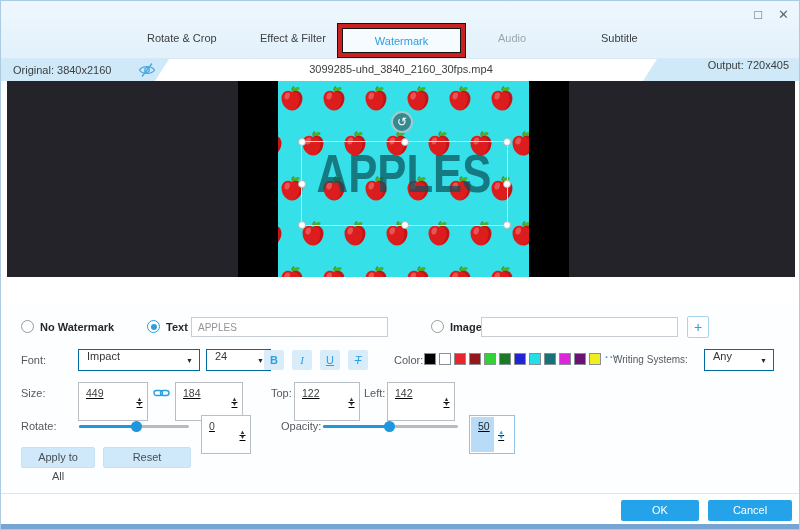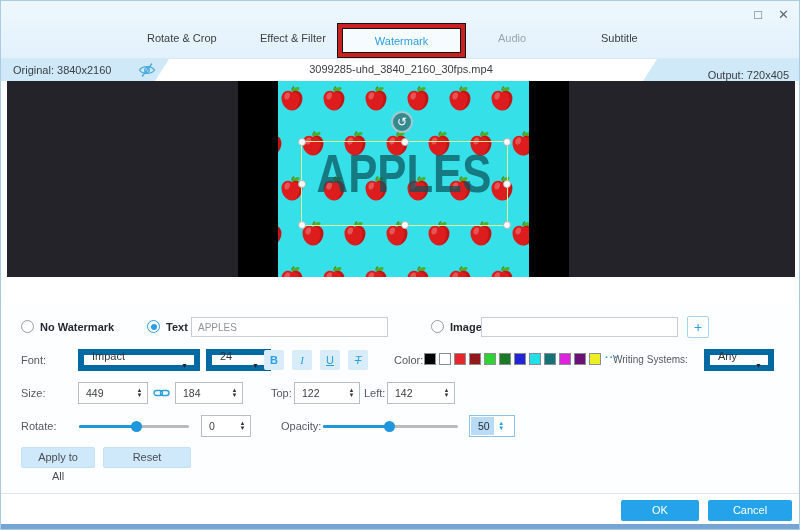"Output: 720x405" .chip-right { align-items: flex-end -> flex-start }
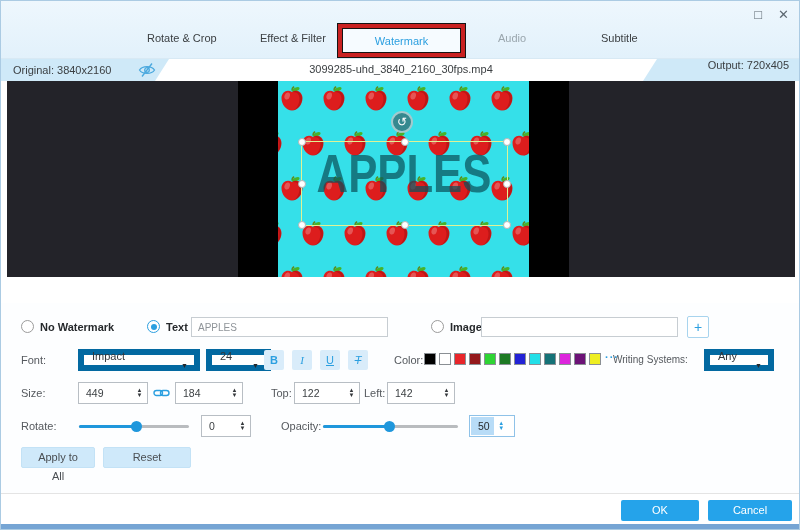"Impact" .selectbox { border: 6px solid #0369a1 -> 1px solid #0369a1 }
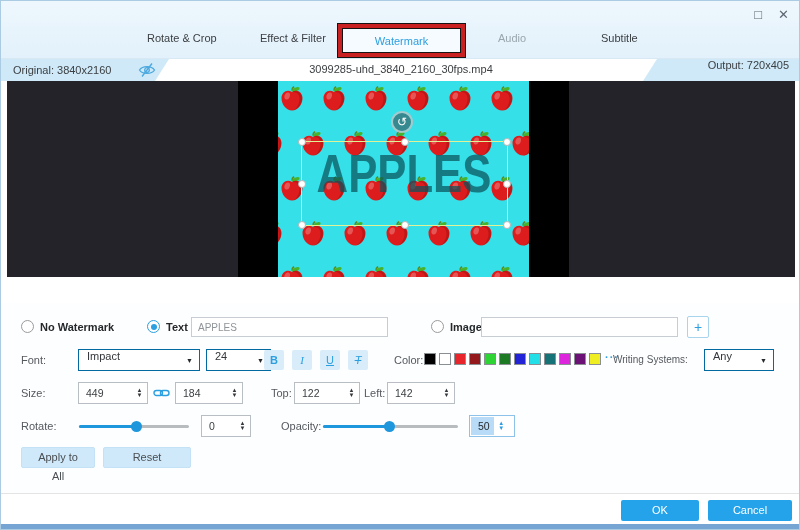"449" .spin { height: 22px -> 39px; text-decoration: none -> underline }
